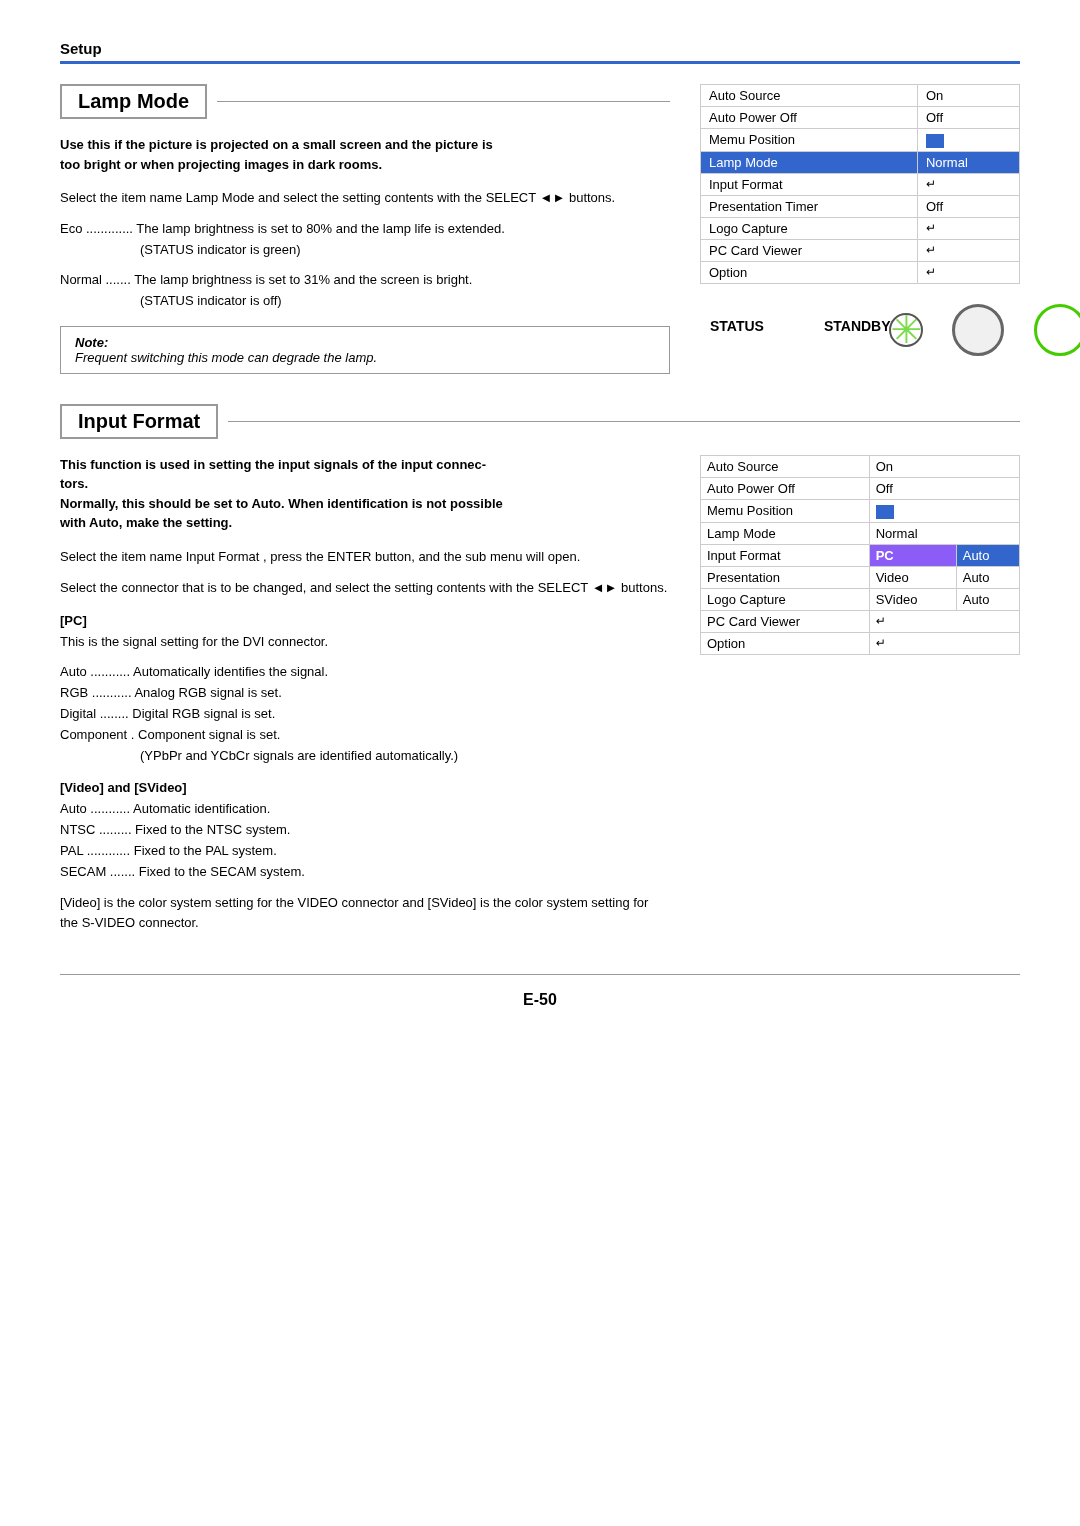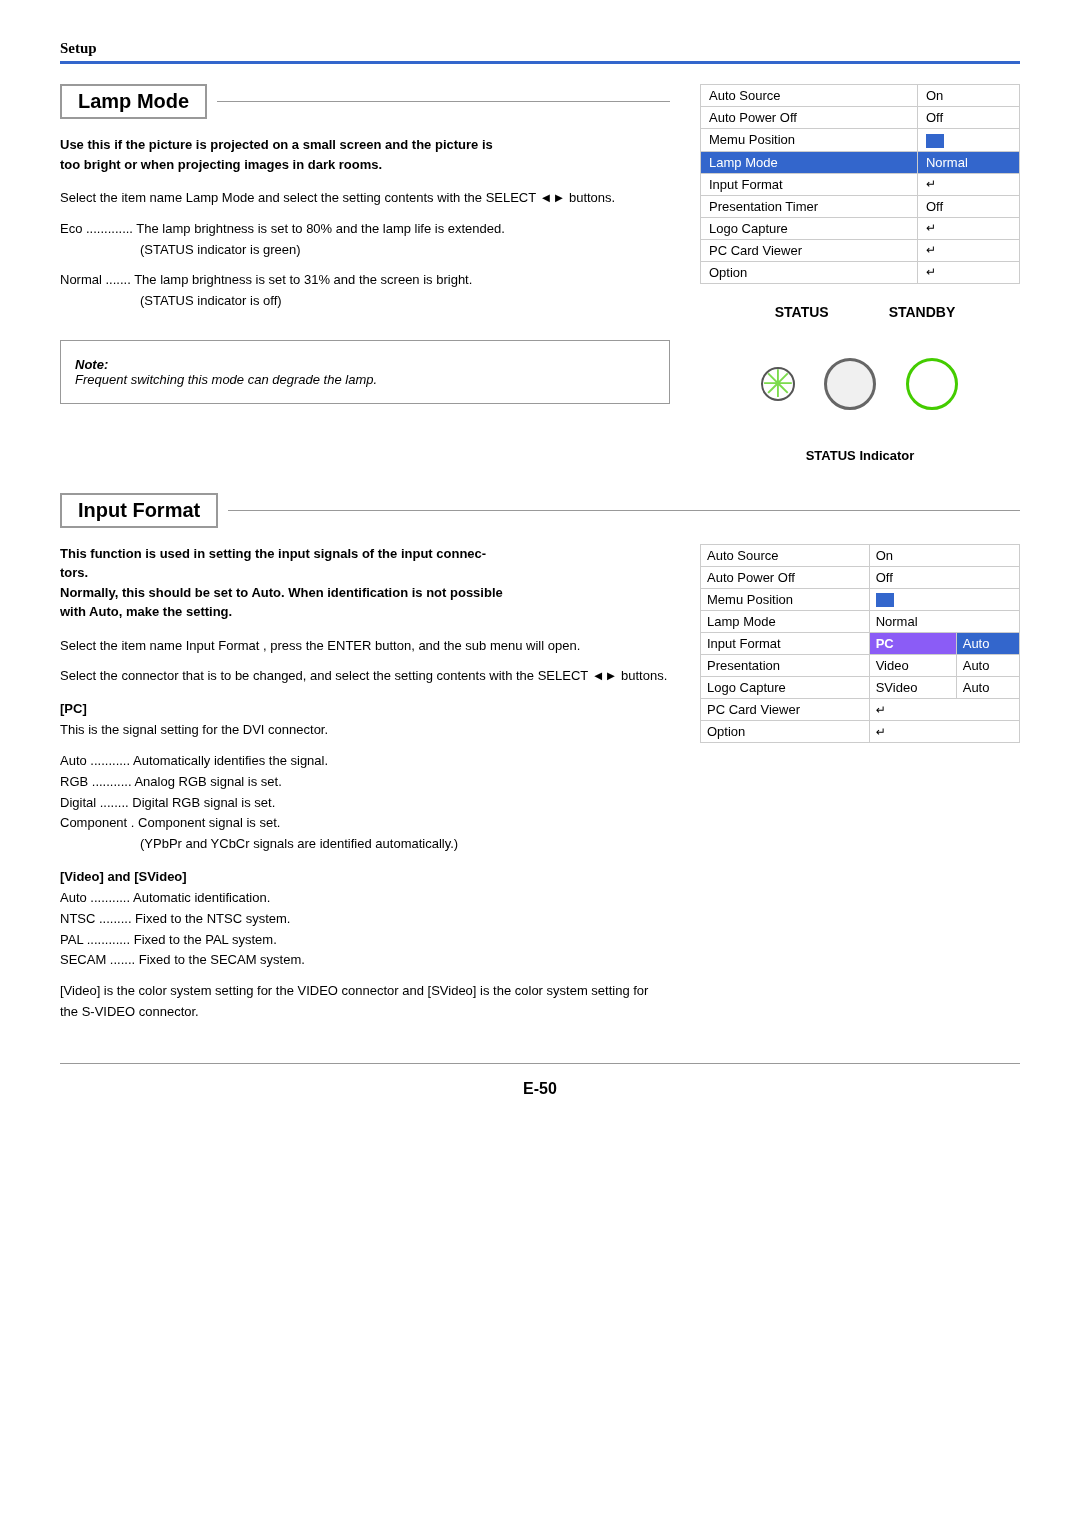"Setup" .setup-header { font-family: Liberation Serif, serif -> none }
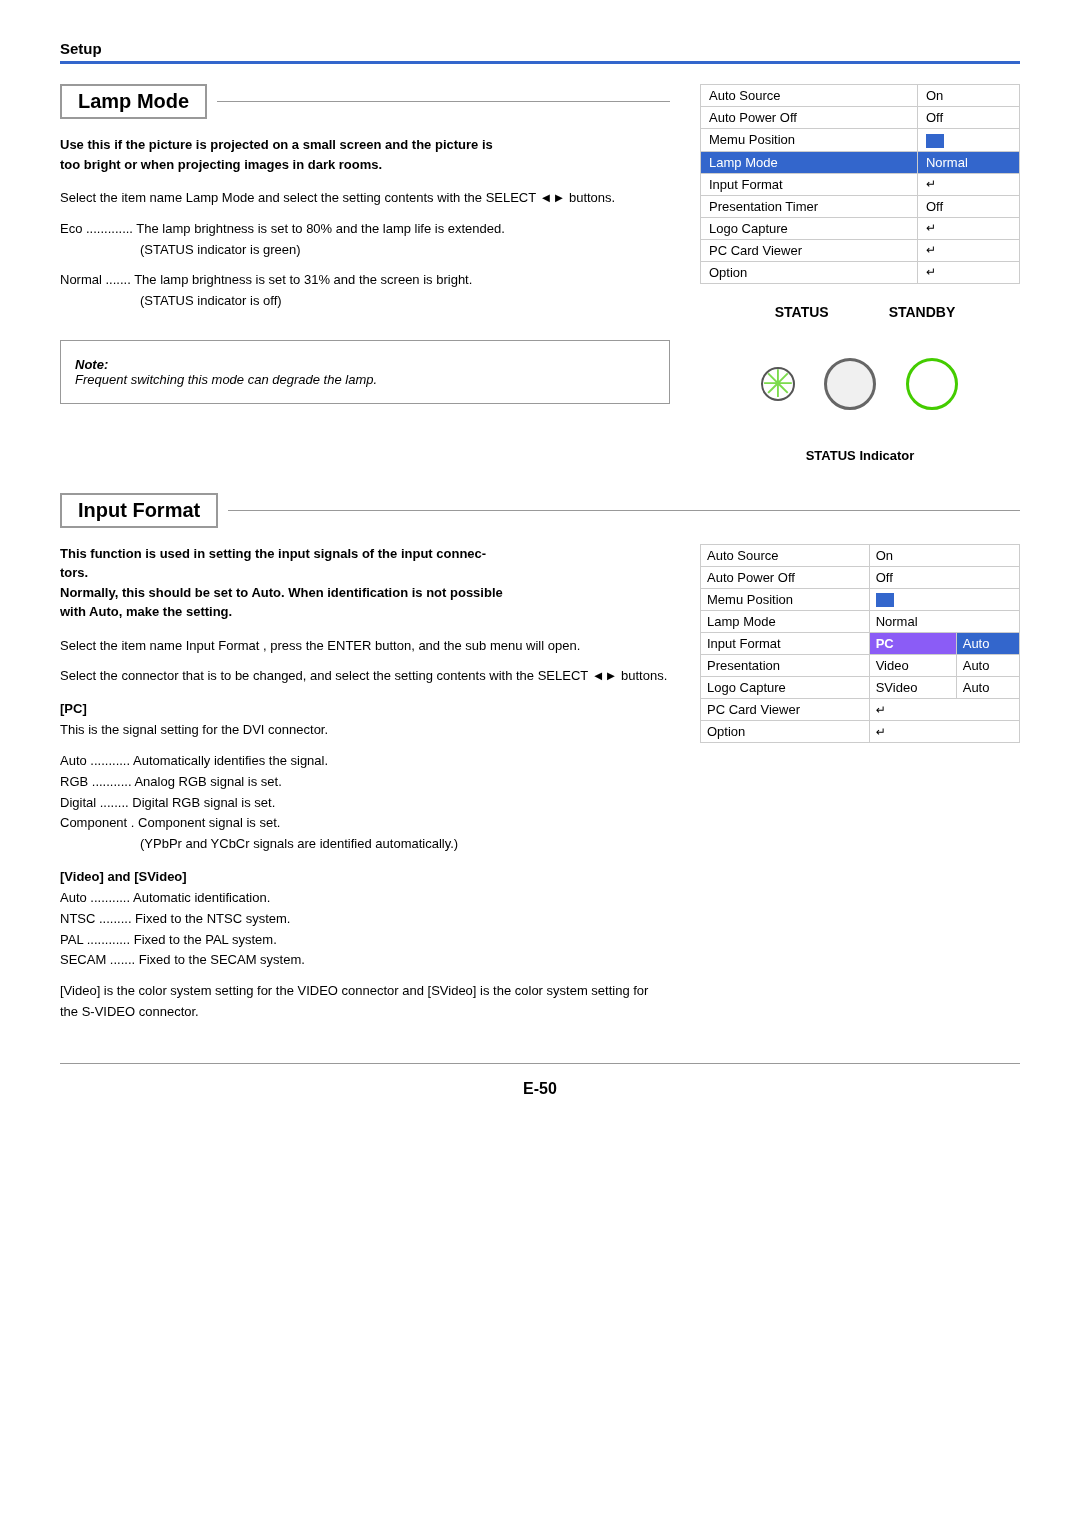"STATUS" .indicator-area { flex-direction: column -> row; gap: 30px -> none }
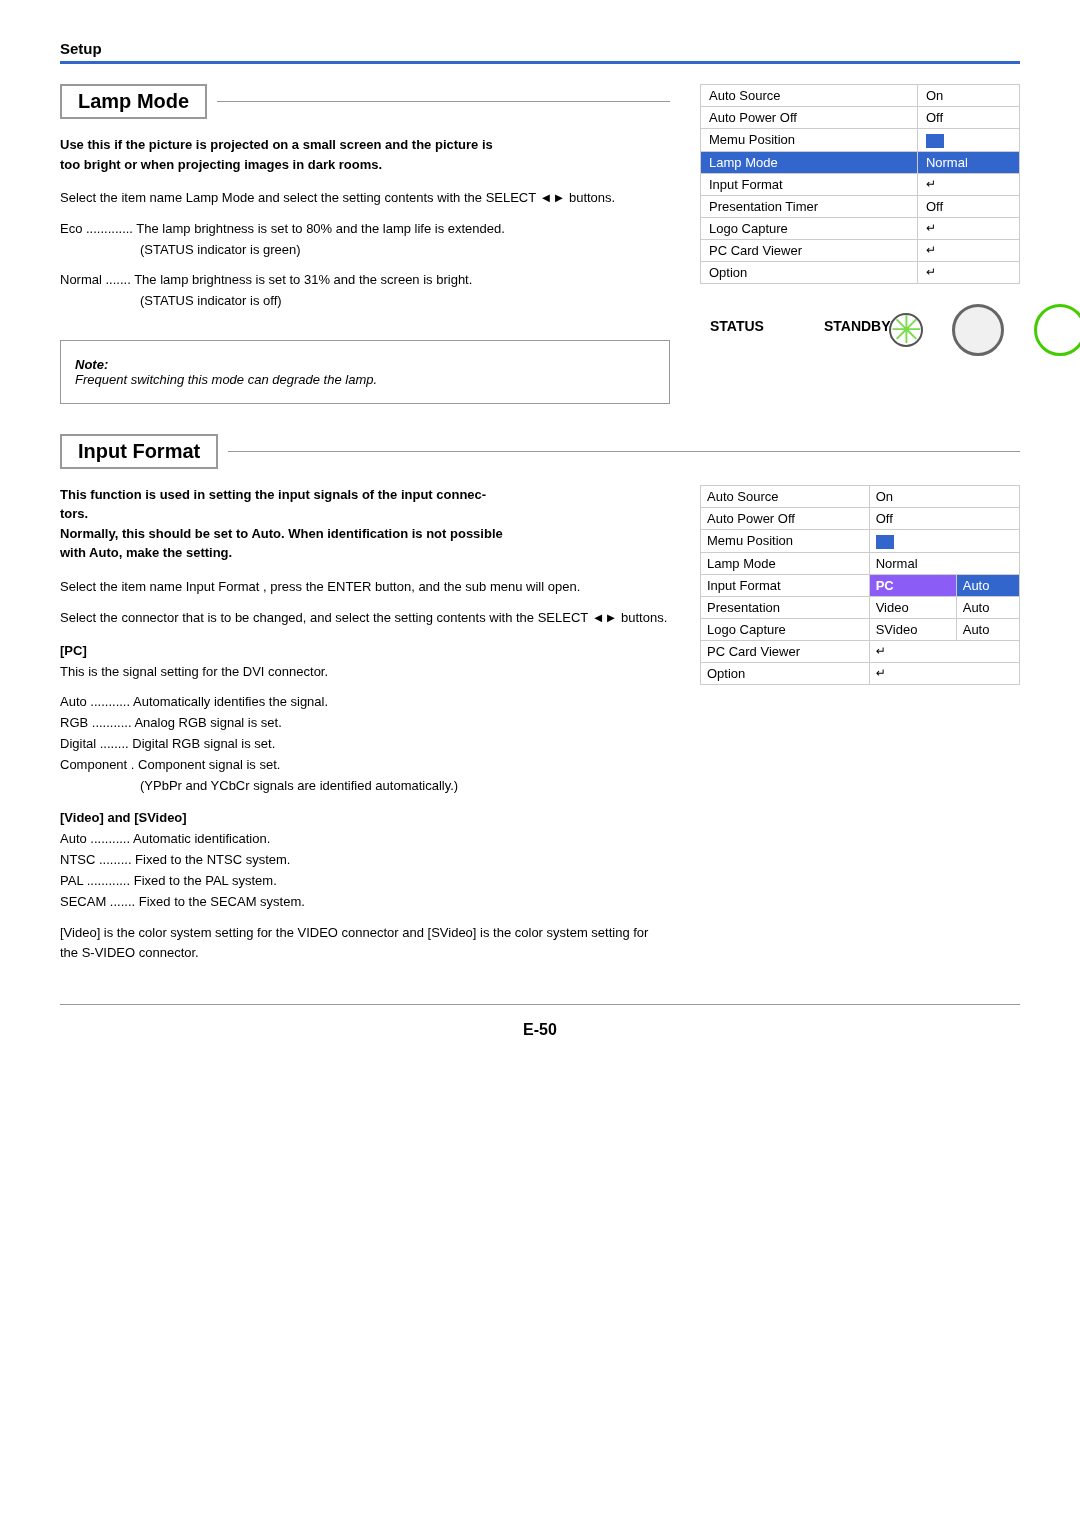"Note:" .note-box { margin-top: 28px -> 14px; padding: 16px 14px -> 8px 14px }
